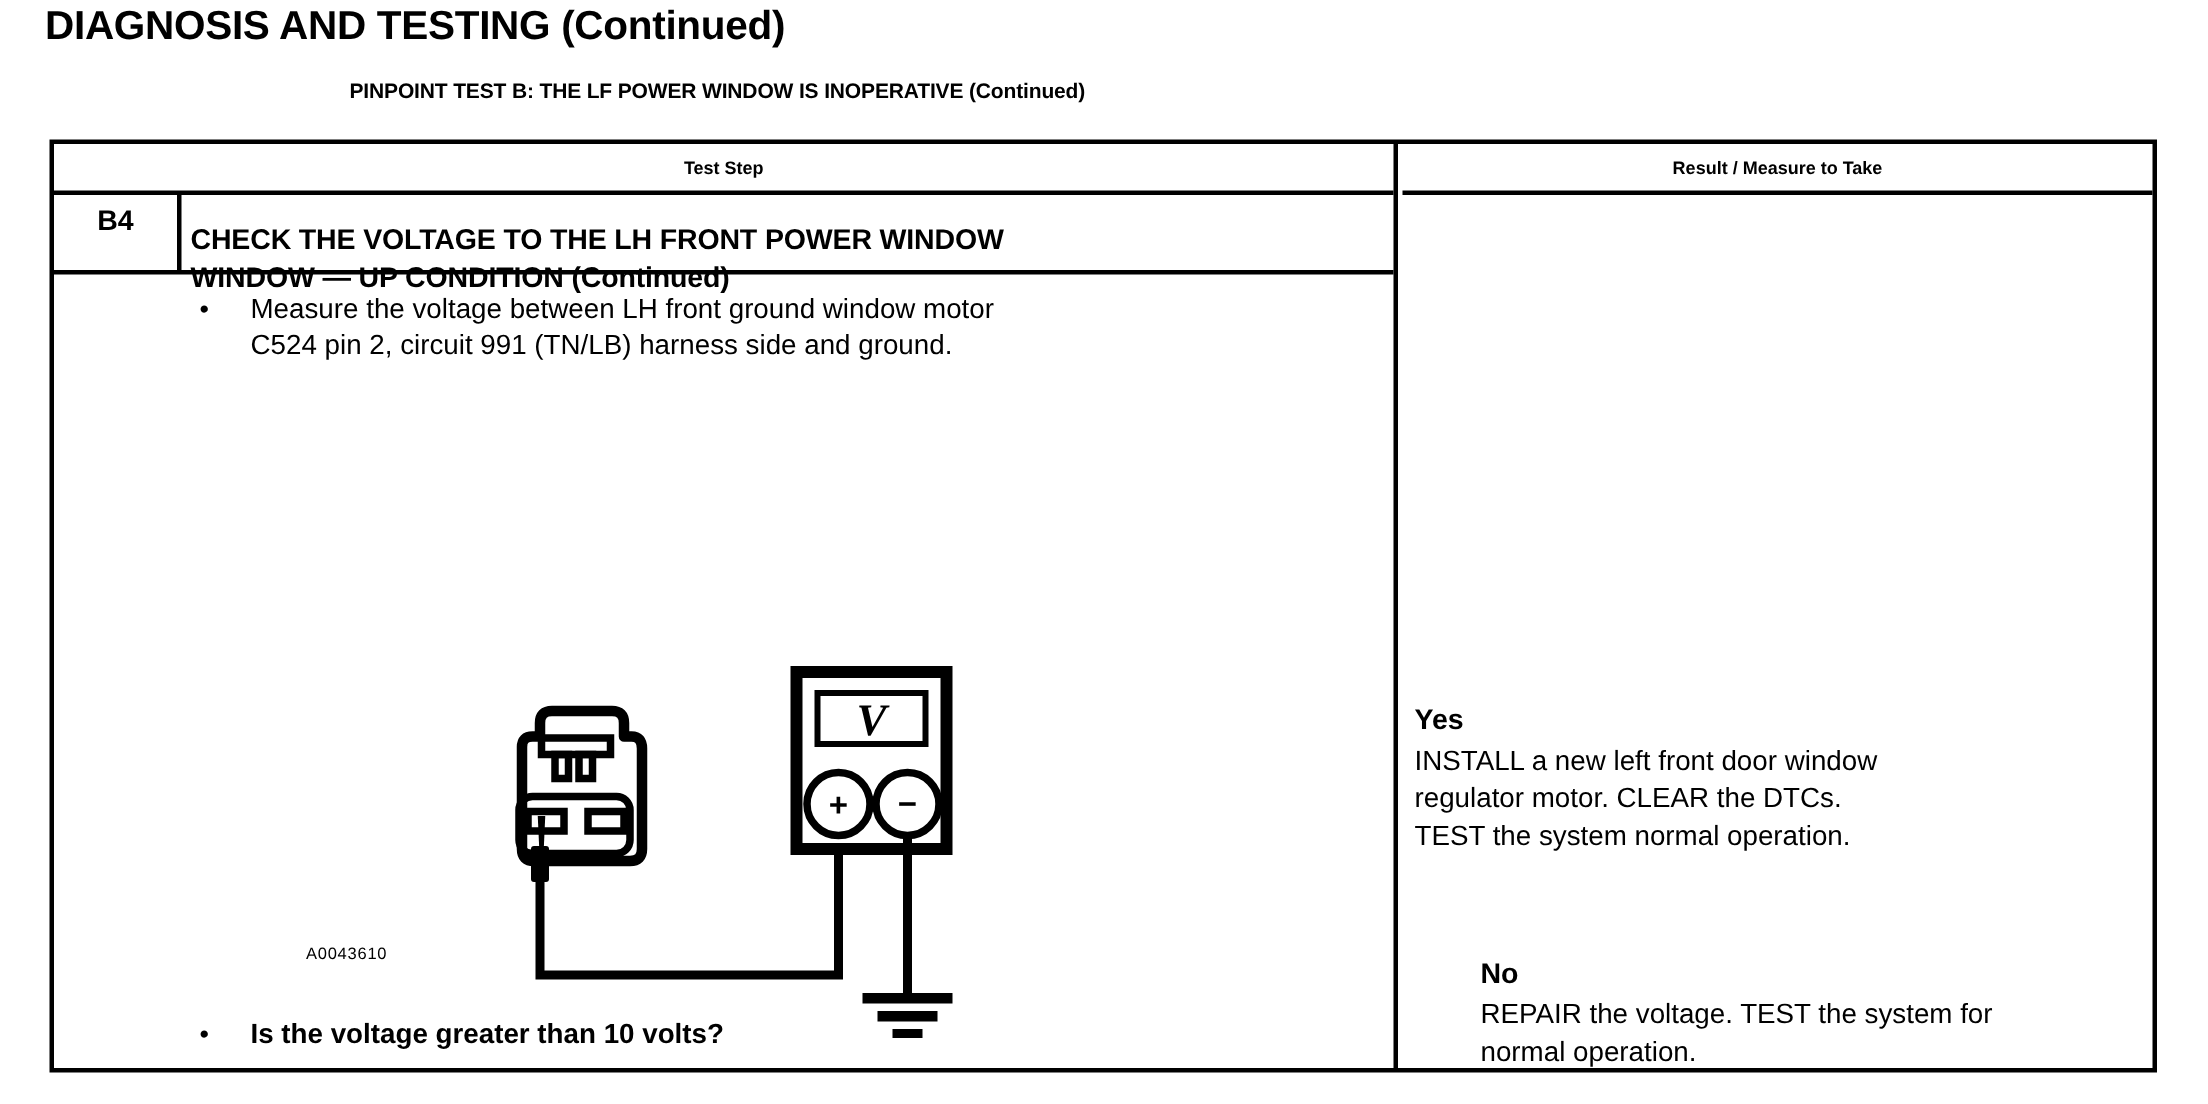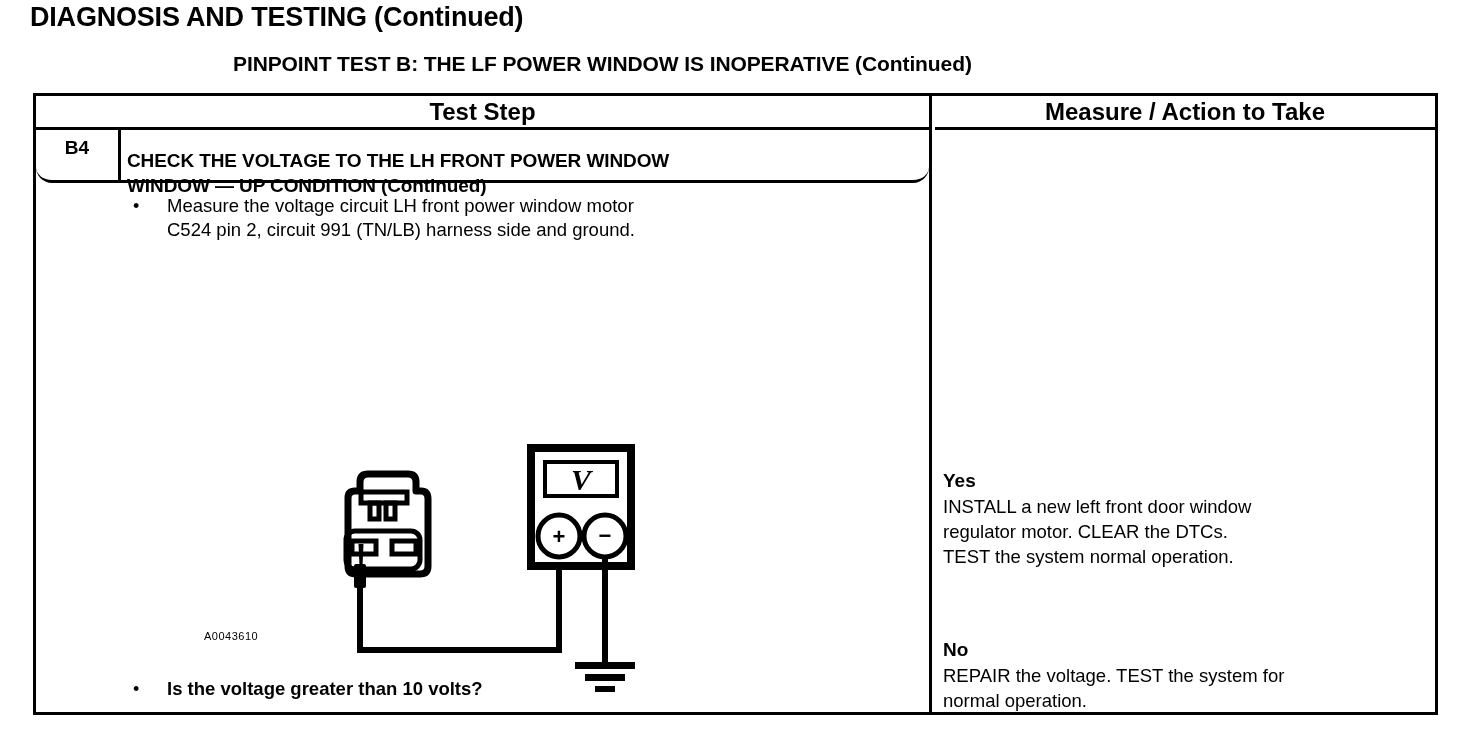"PINPOINT TEST B: THE LF" .pinpoint-title { font-size: 21px -> 14px }
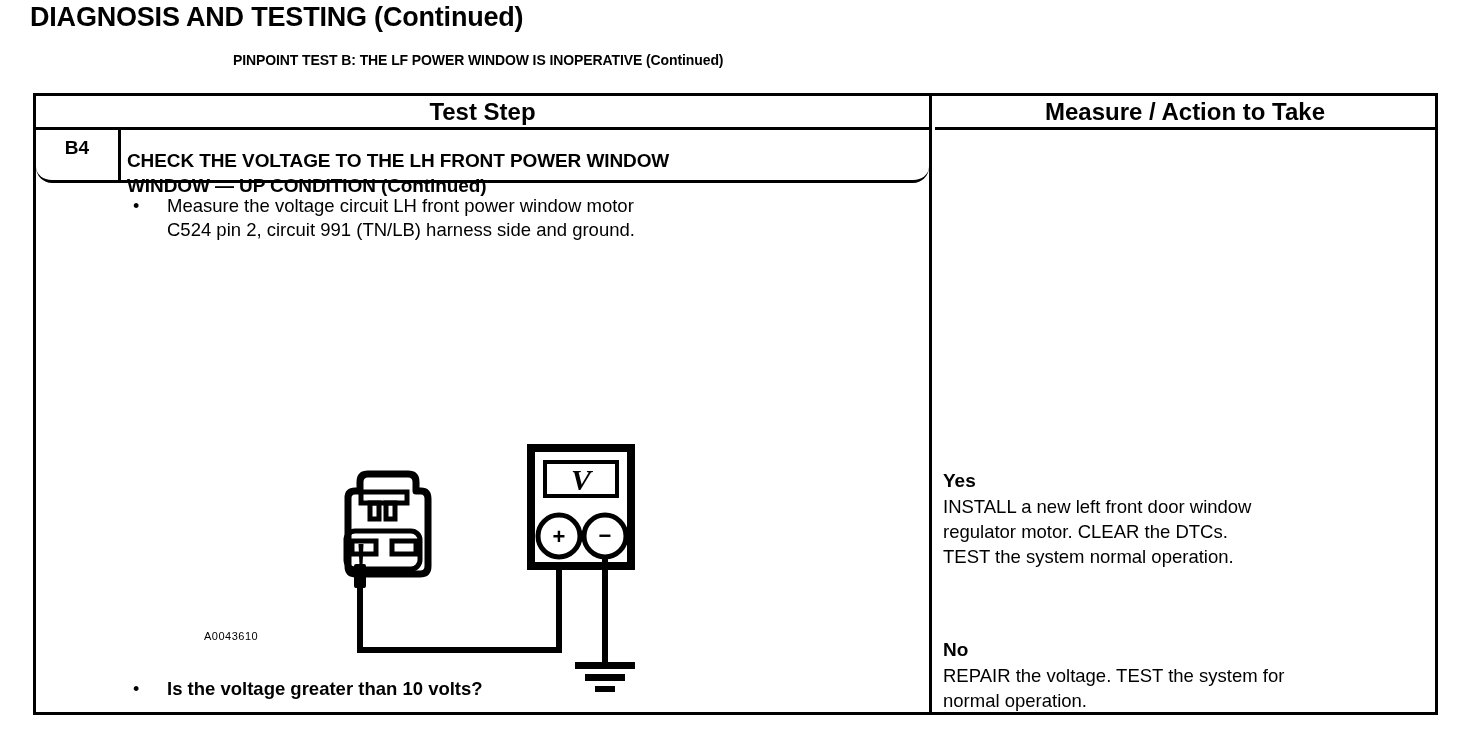"Test Step" .hdr { font-size: 24px -> 12px }
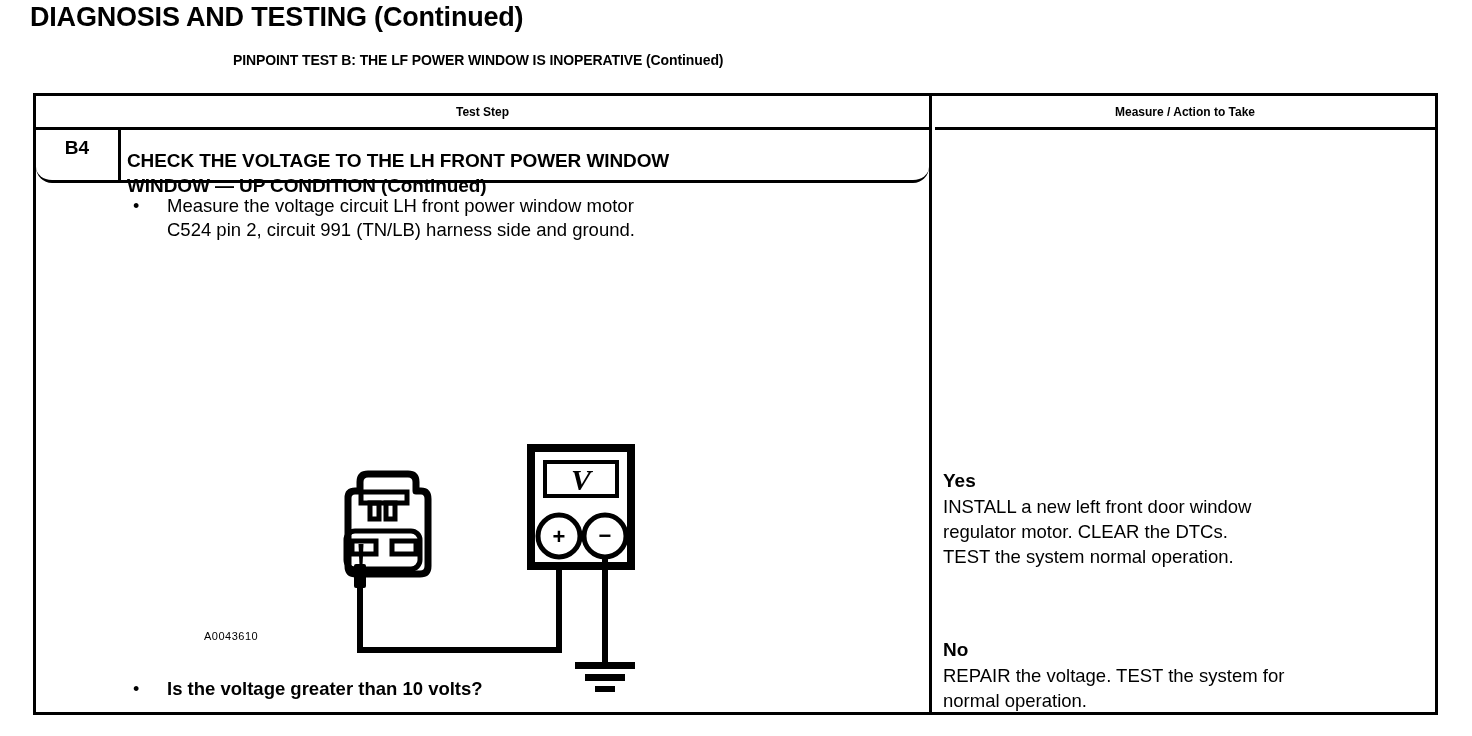"Measure / Action to Take" span { text: Measure / Action -> Result / Measure }
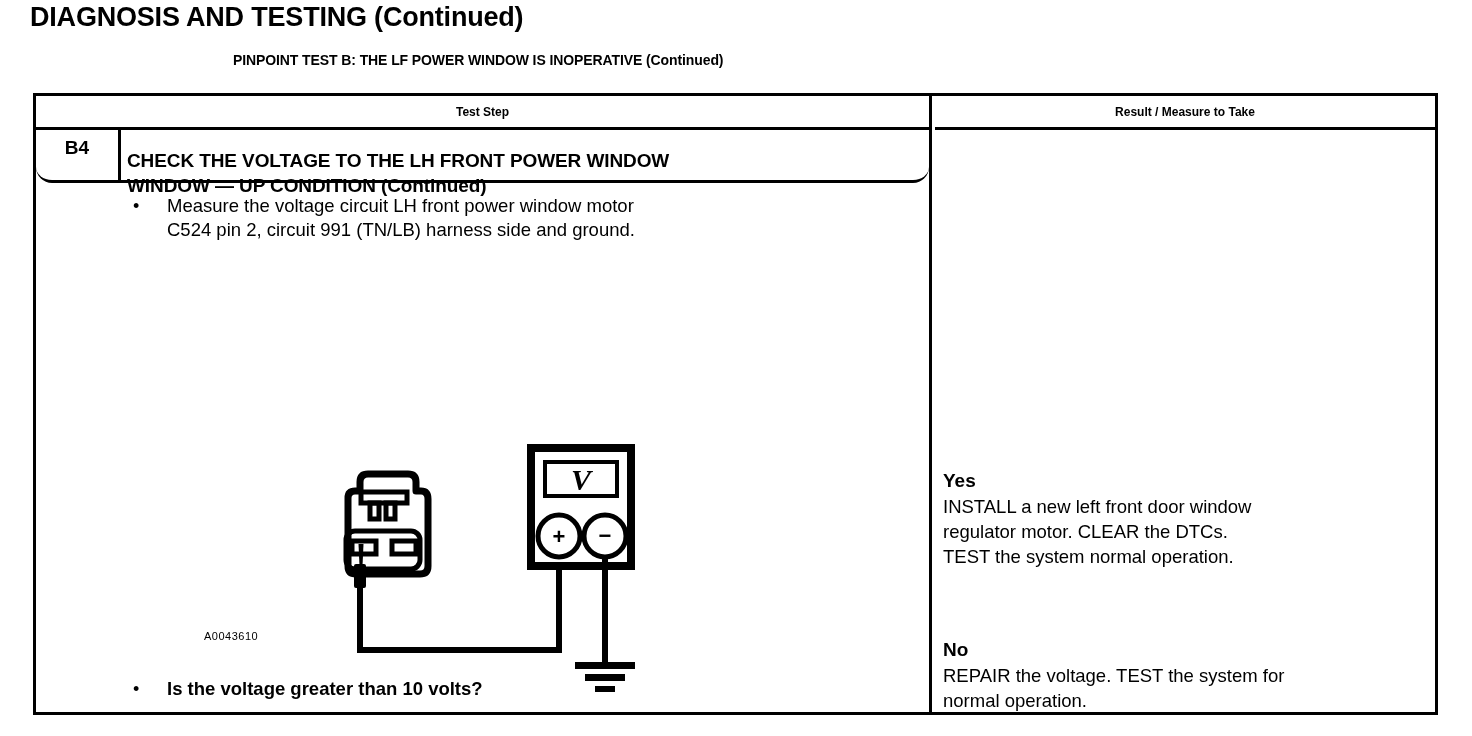"B4" .step-row { border-radius: 16px -> none }
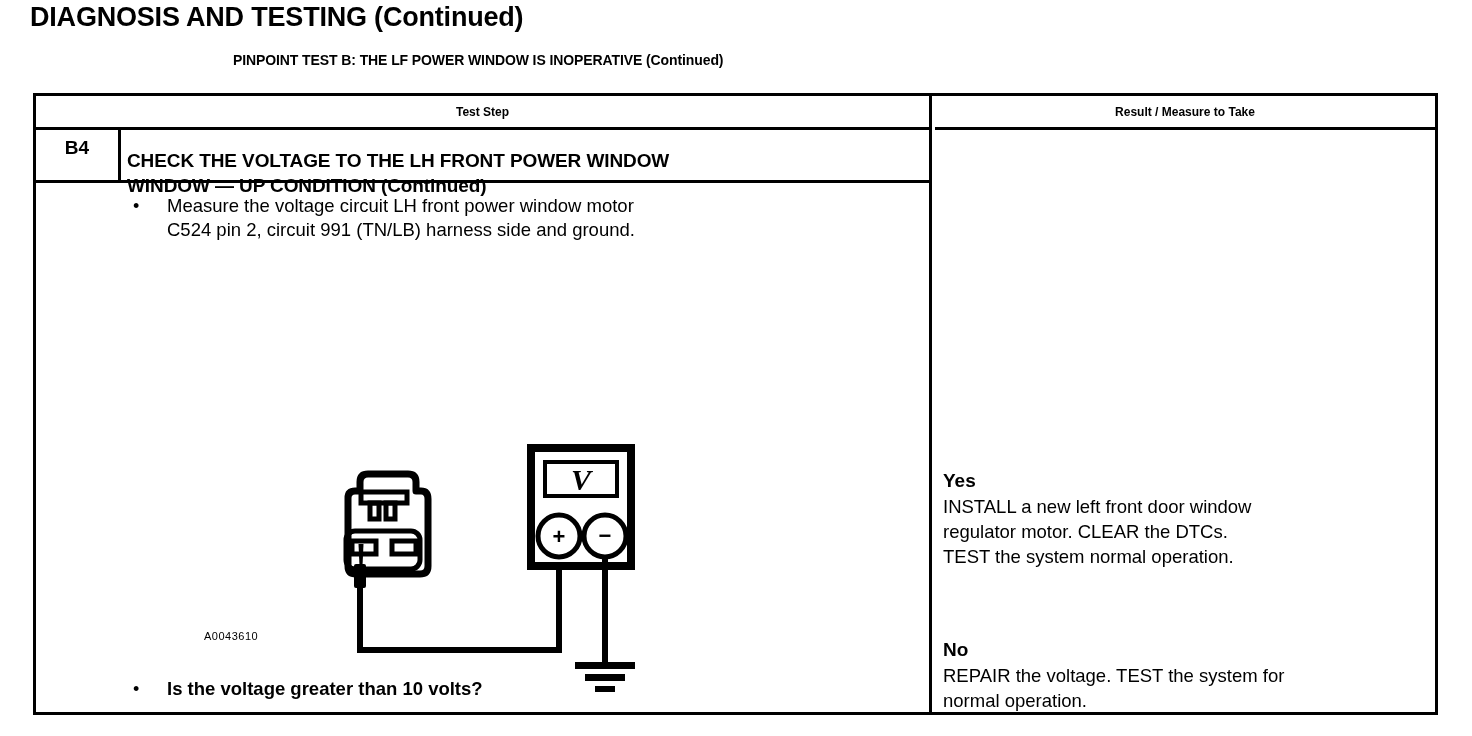"Measure the voltage circuit LH" span { text: circuit LH front power -> between LH front ground }
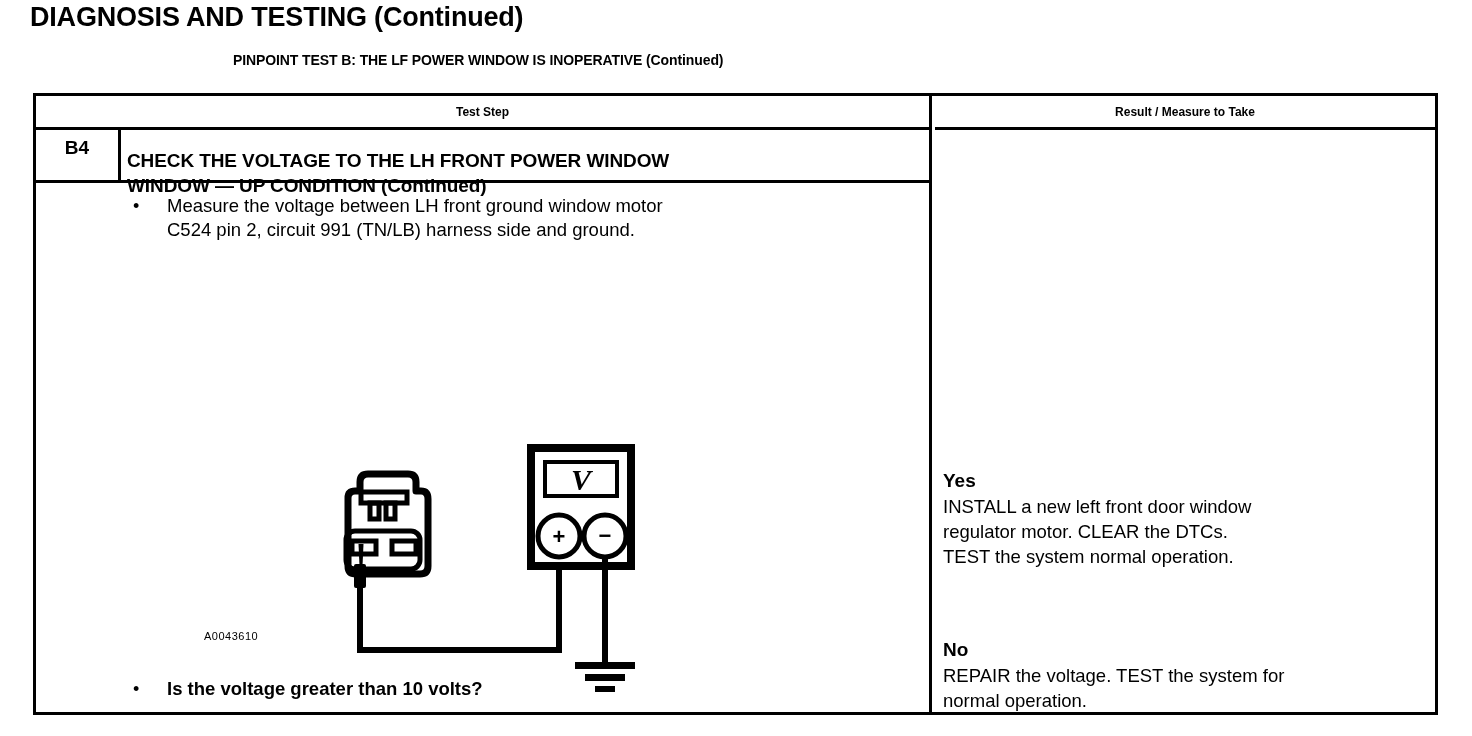"No" .result-no { margin-left: none -> 44px }
